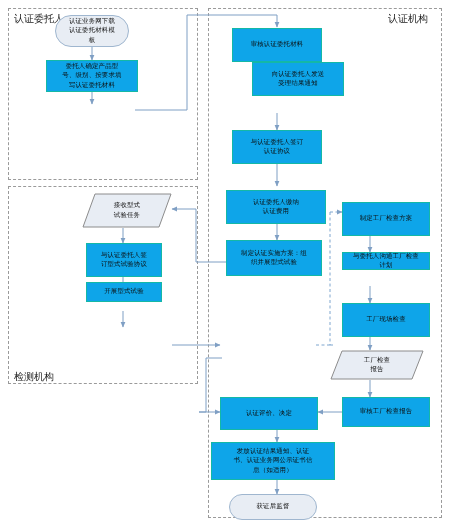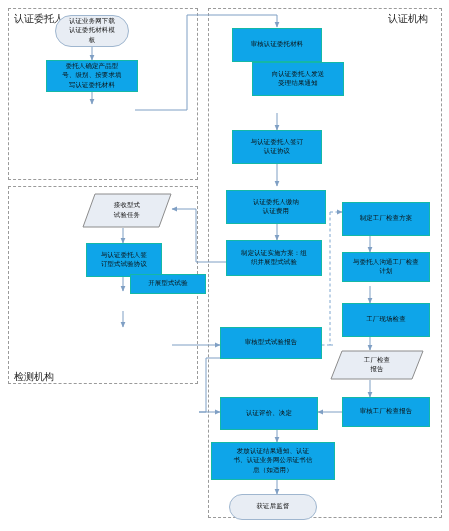"与委托人沟通工厂检查" div.node { height: 30px -> 18px }
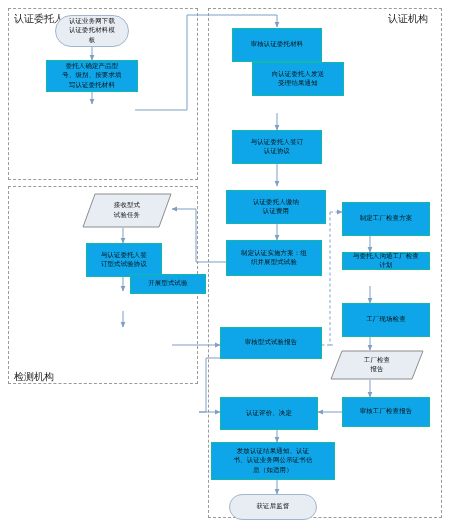"开展型式试验" div.node { margin-left: 44px -> none; top: 274px -> 282px }
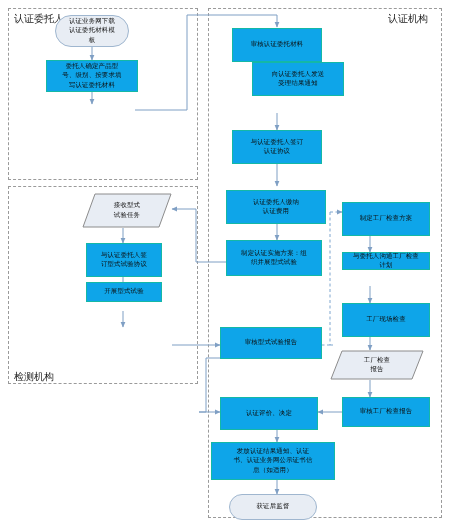"审核型式试验报告" div.node { html: <div> <span>审核型式试验报告</span> </div> -> none }
